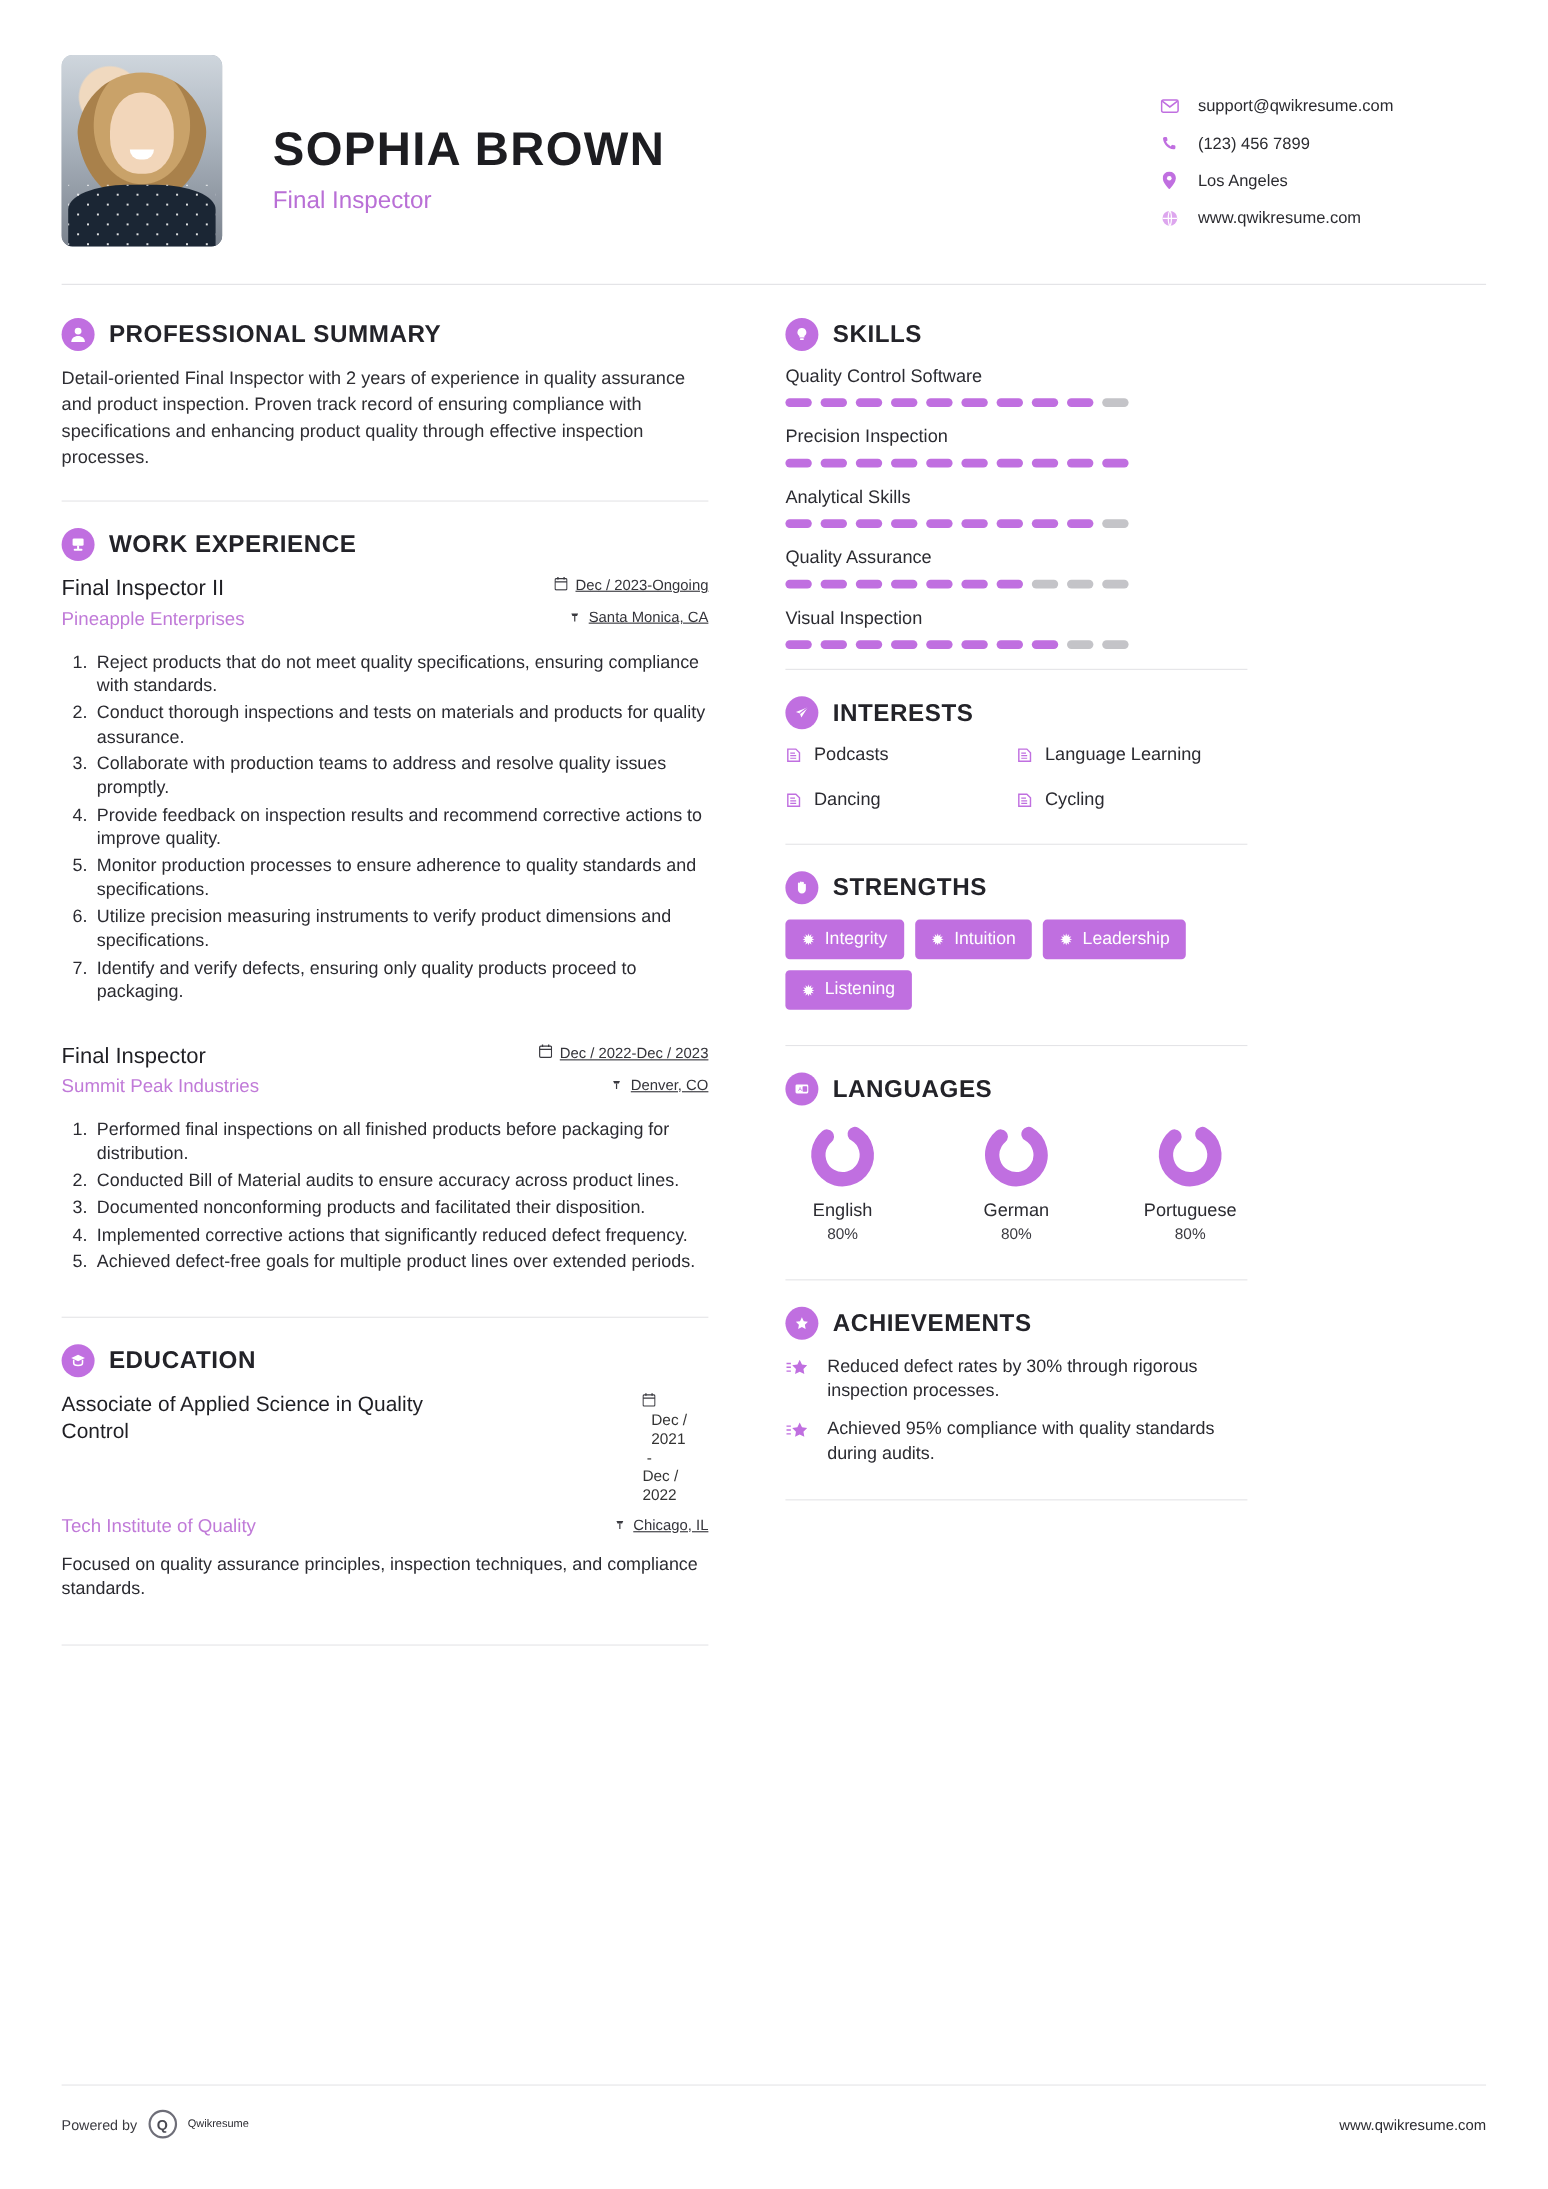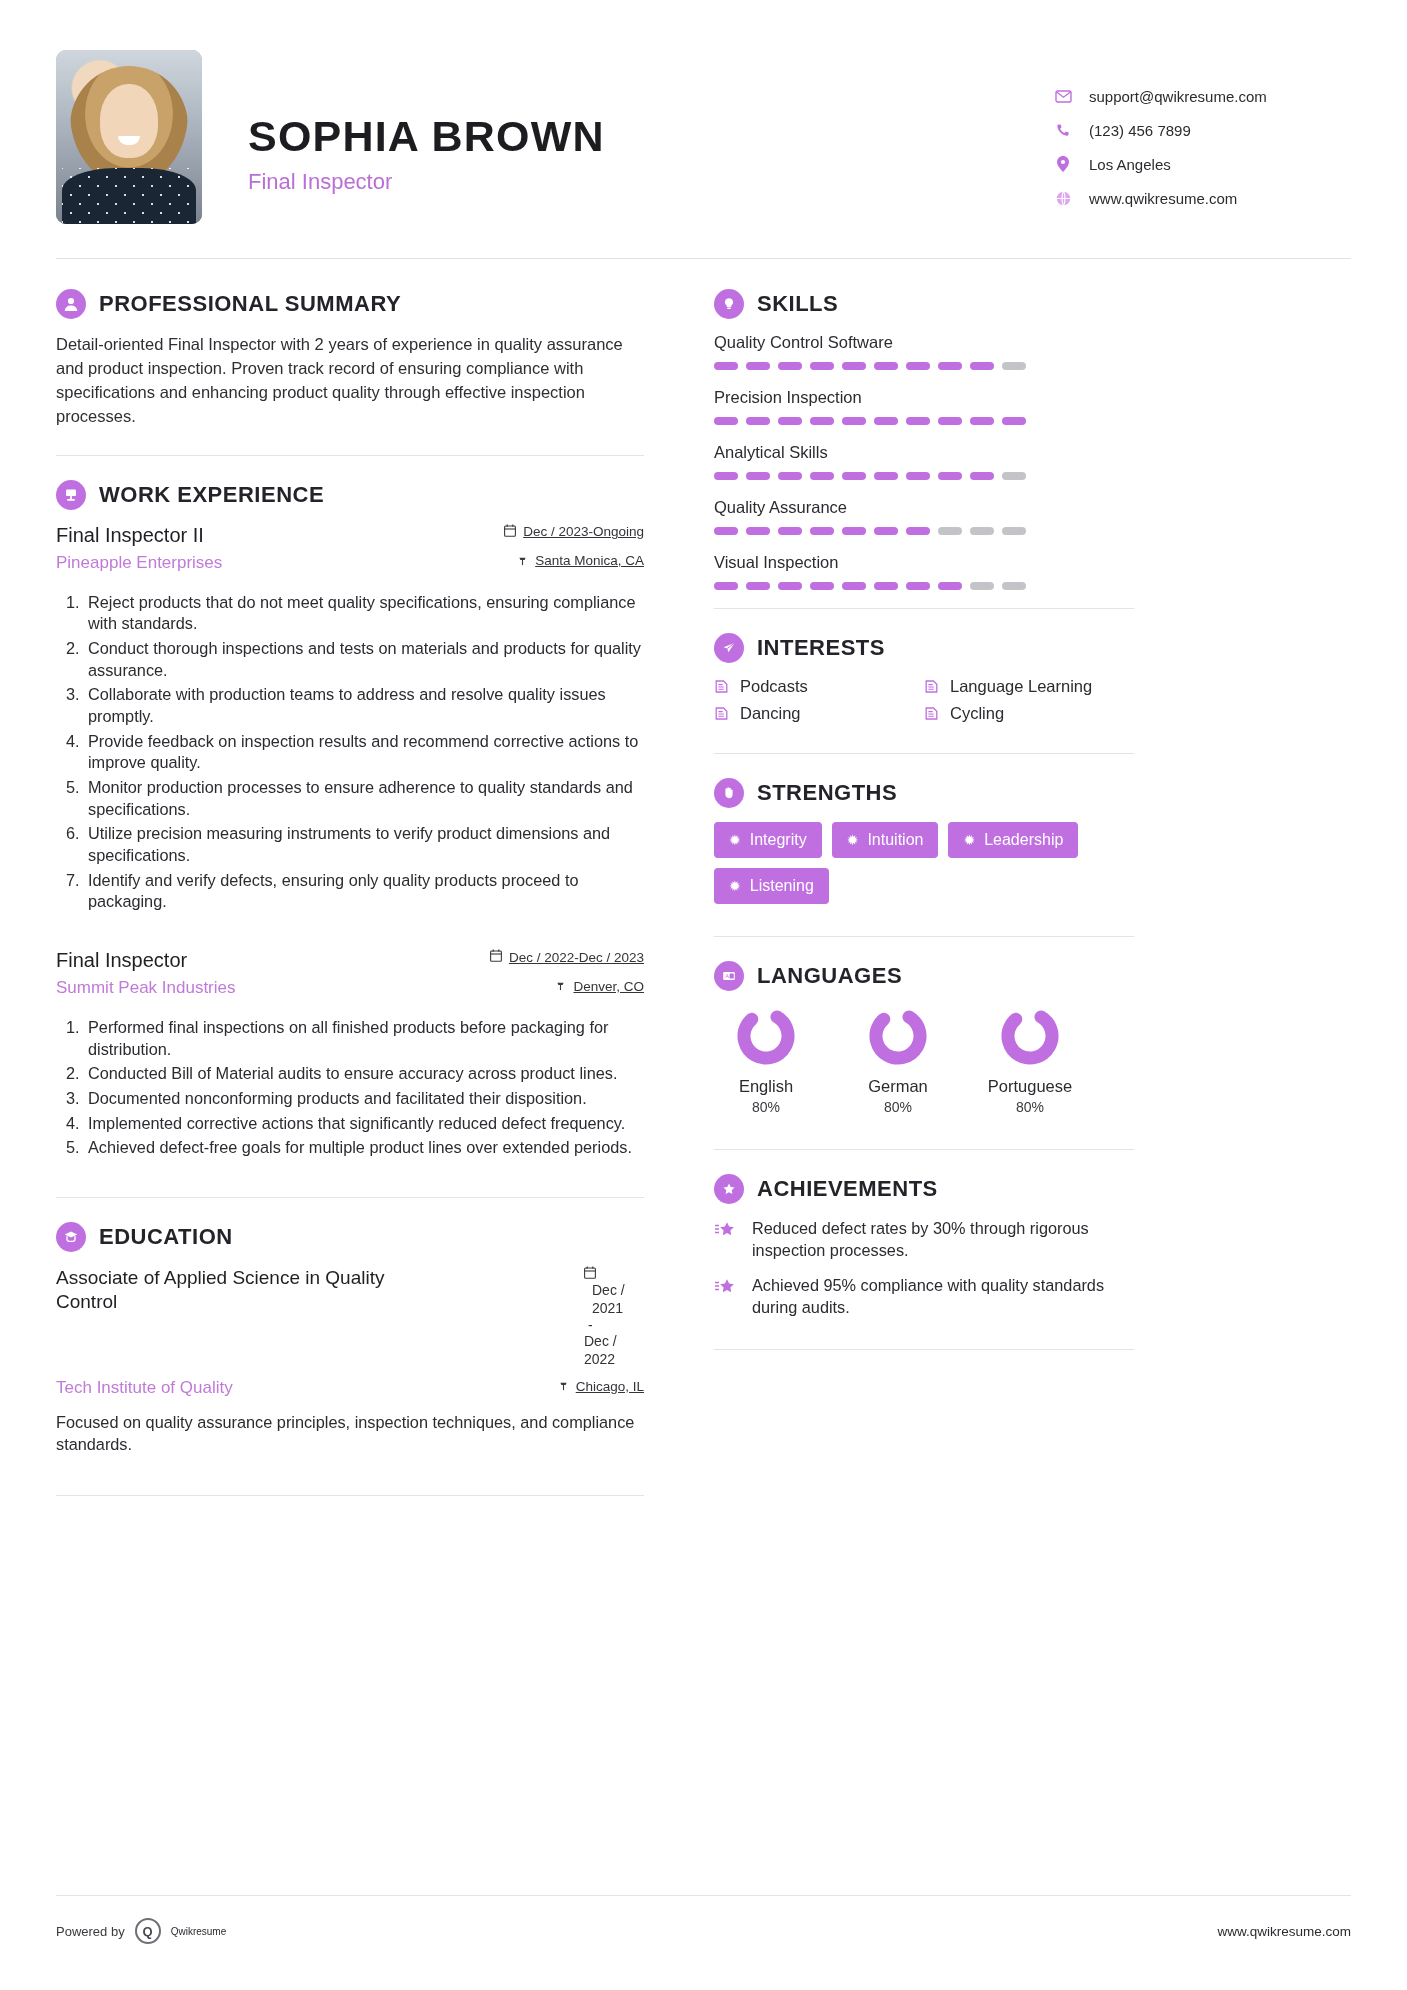"Podcasts" .interests { row-gap: 8px -> 22px }
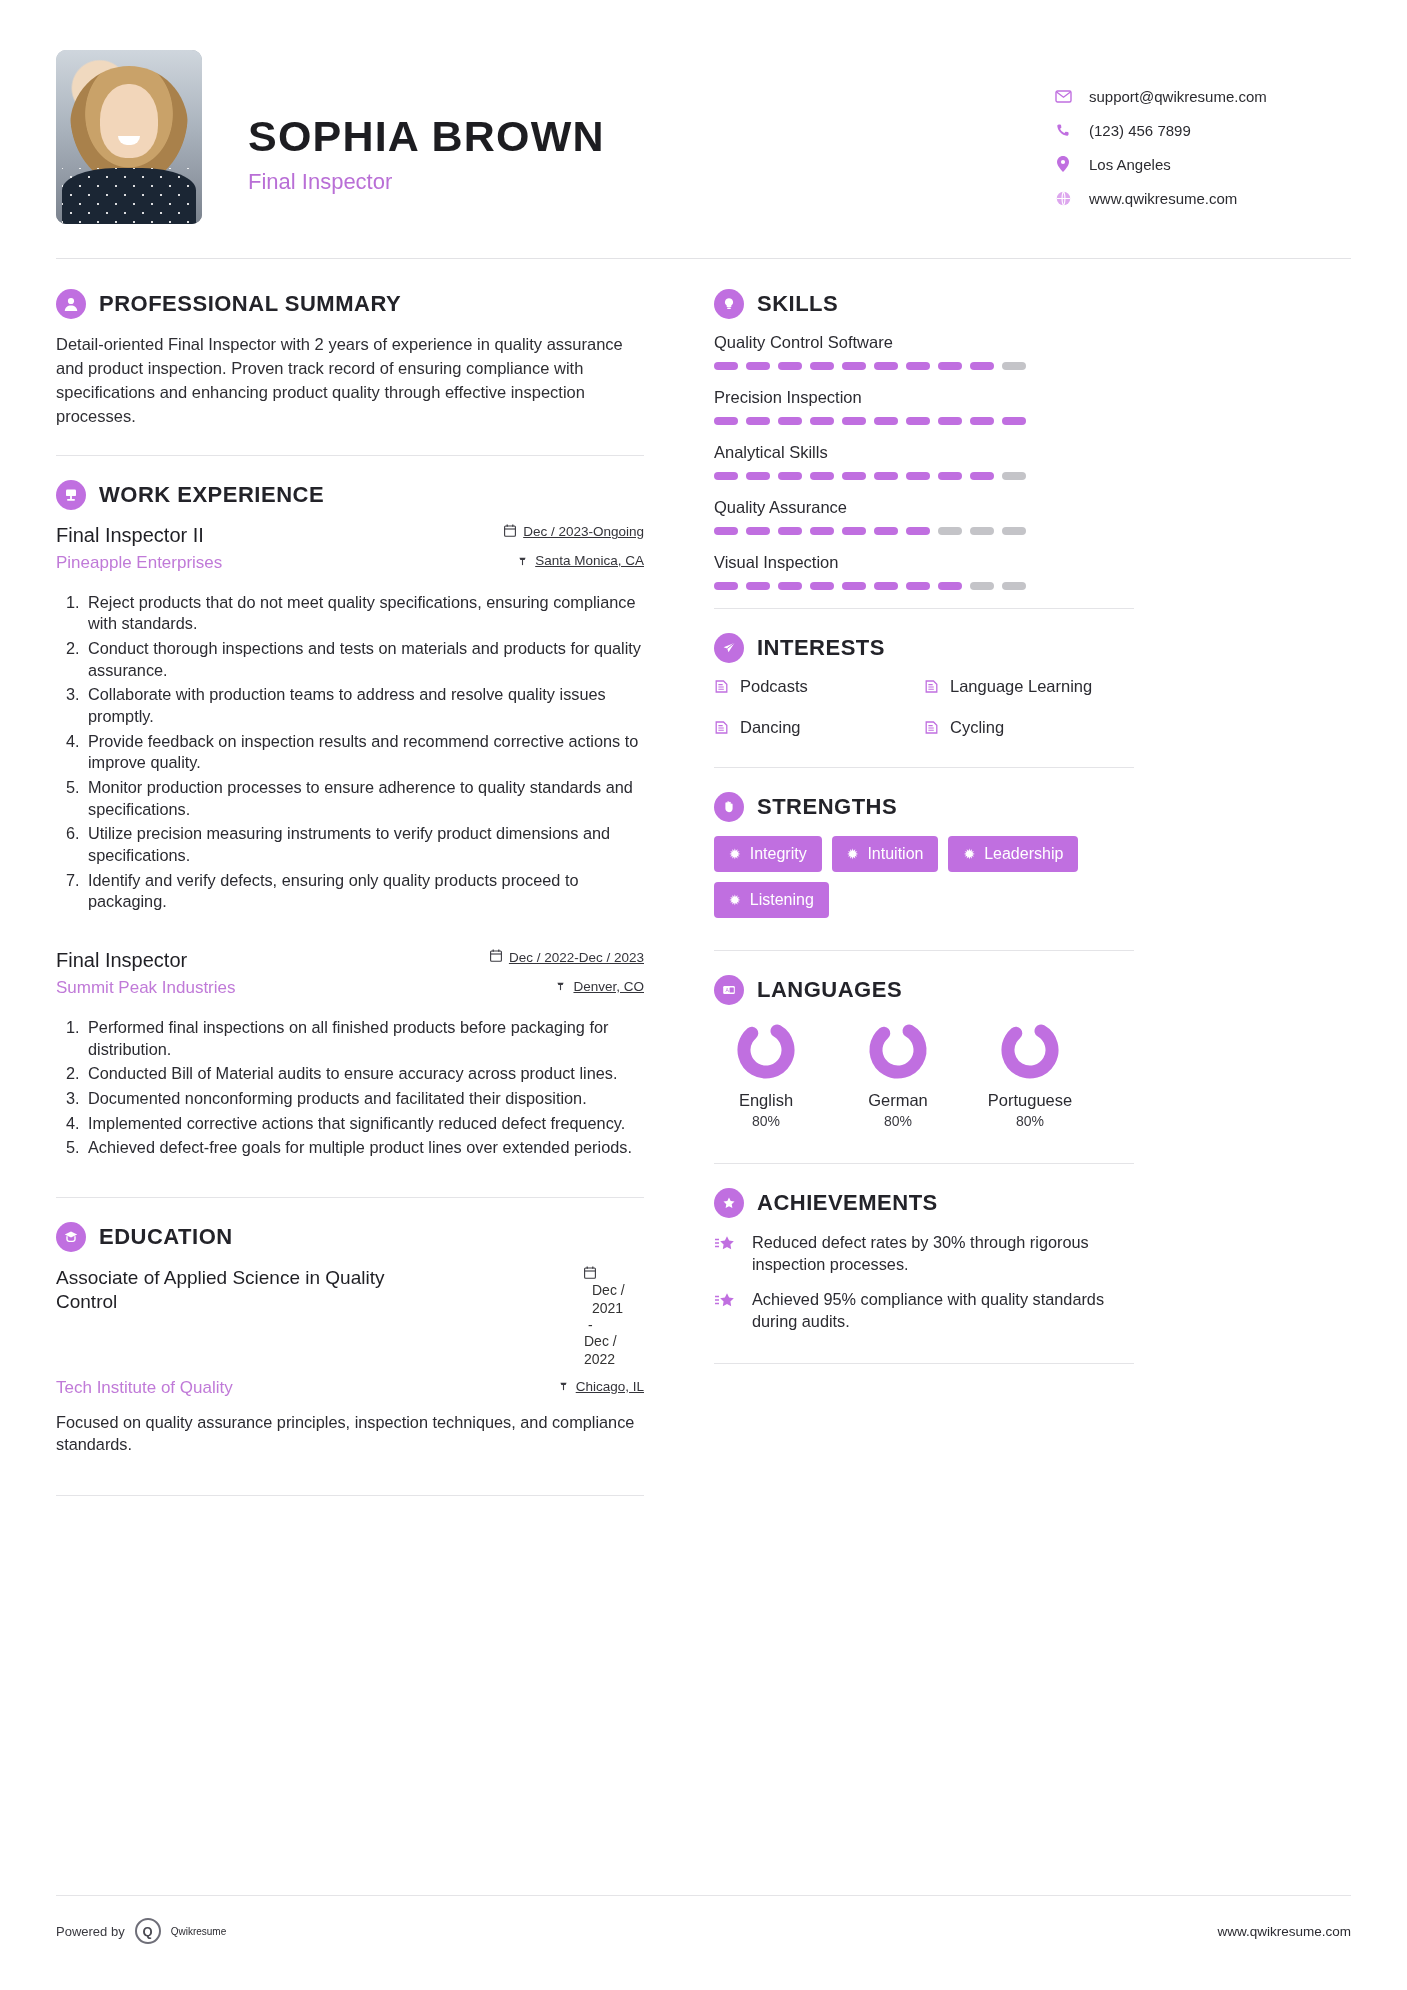"English" .langs { gap: 28px -> 54px }
